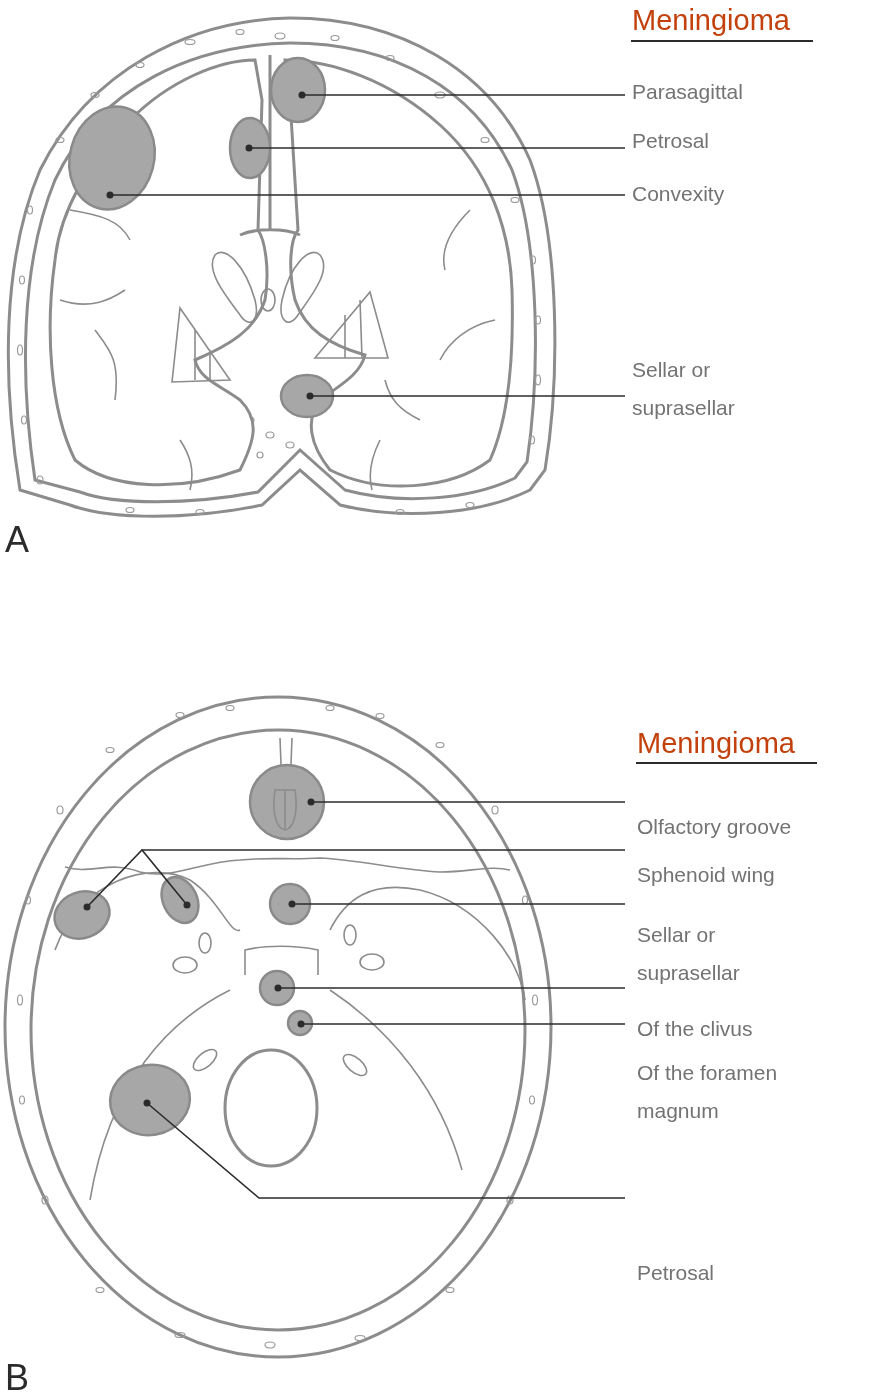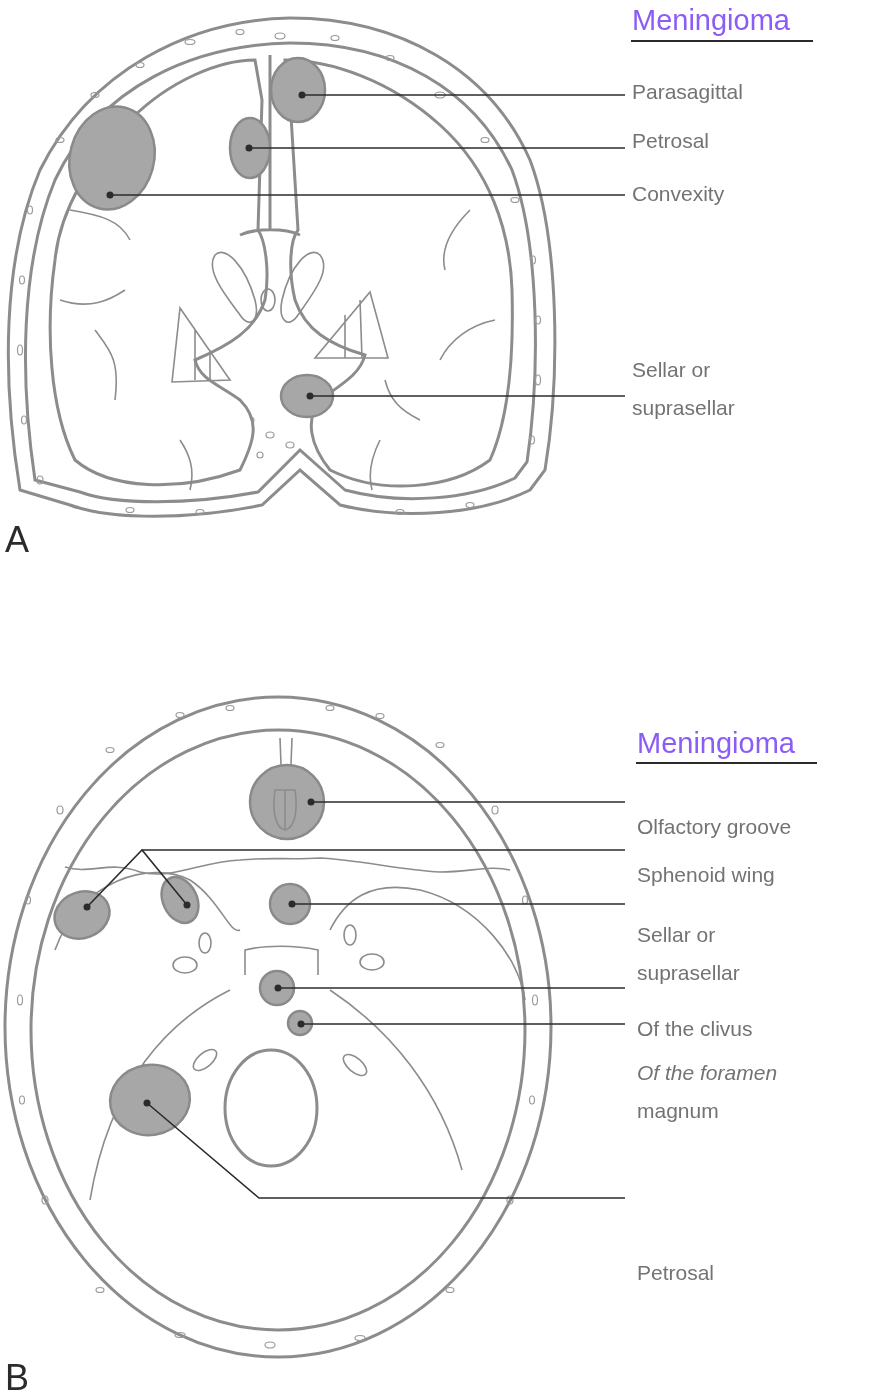"Meningioma" .hdr { color: #8b5cf6 -> #c2410c }
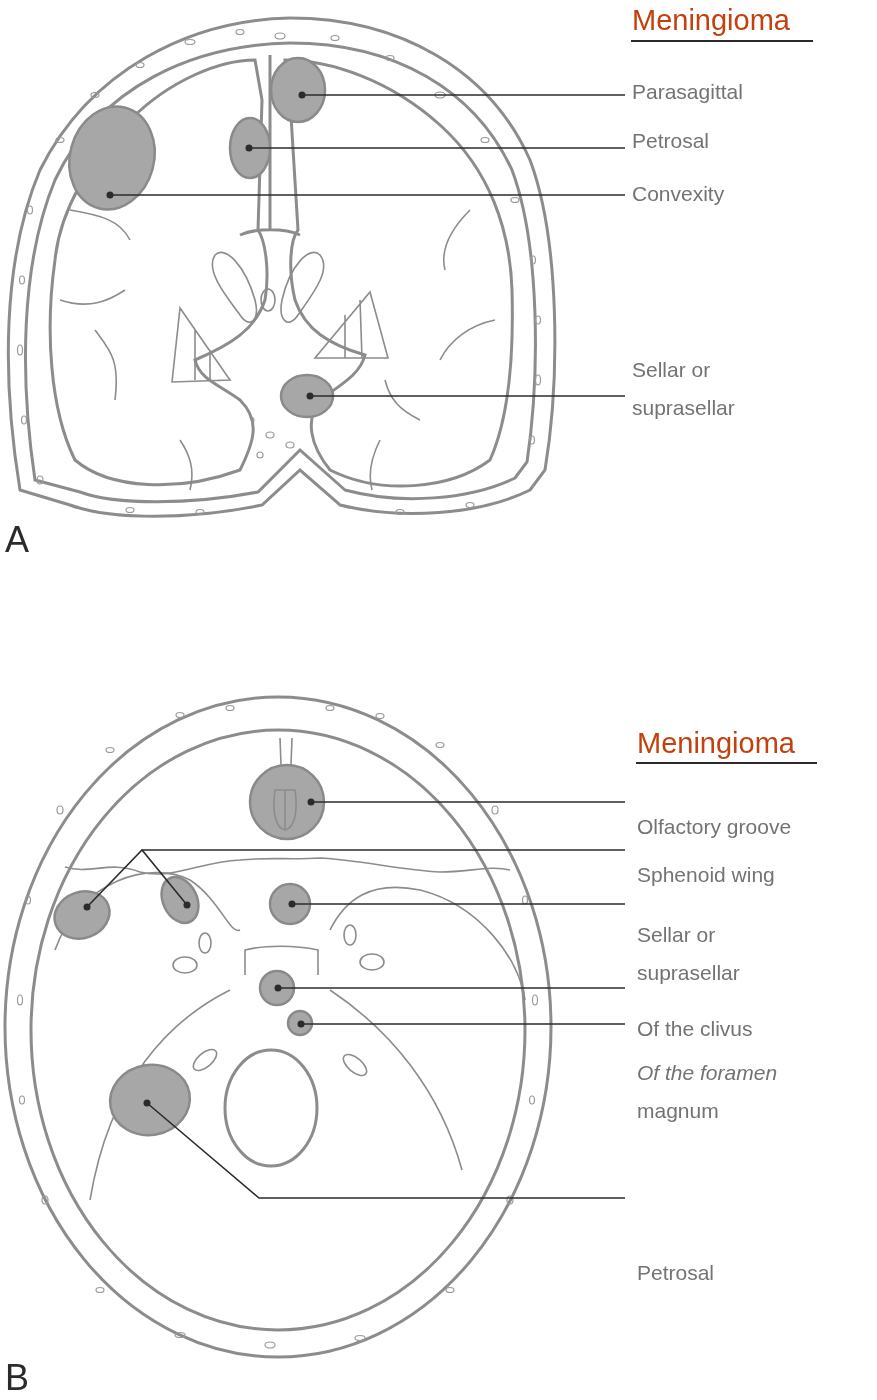"Of the foramen" div.lbl { font-style: italic -> none }
